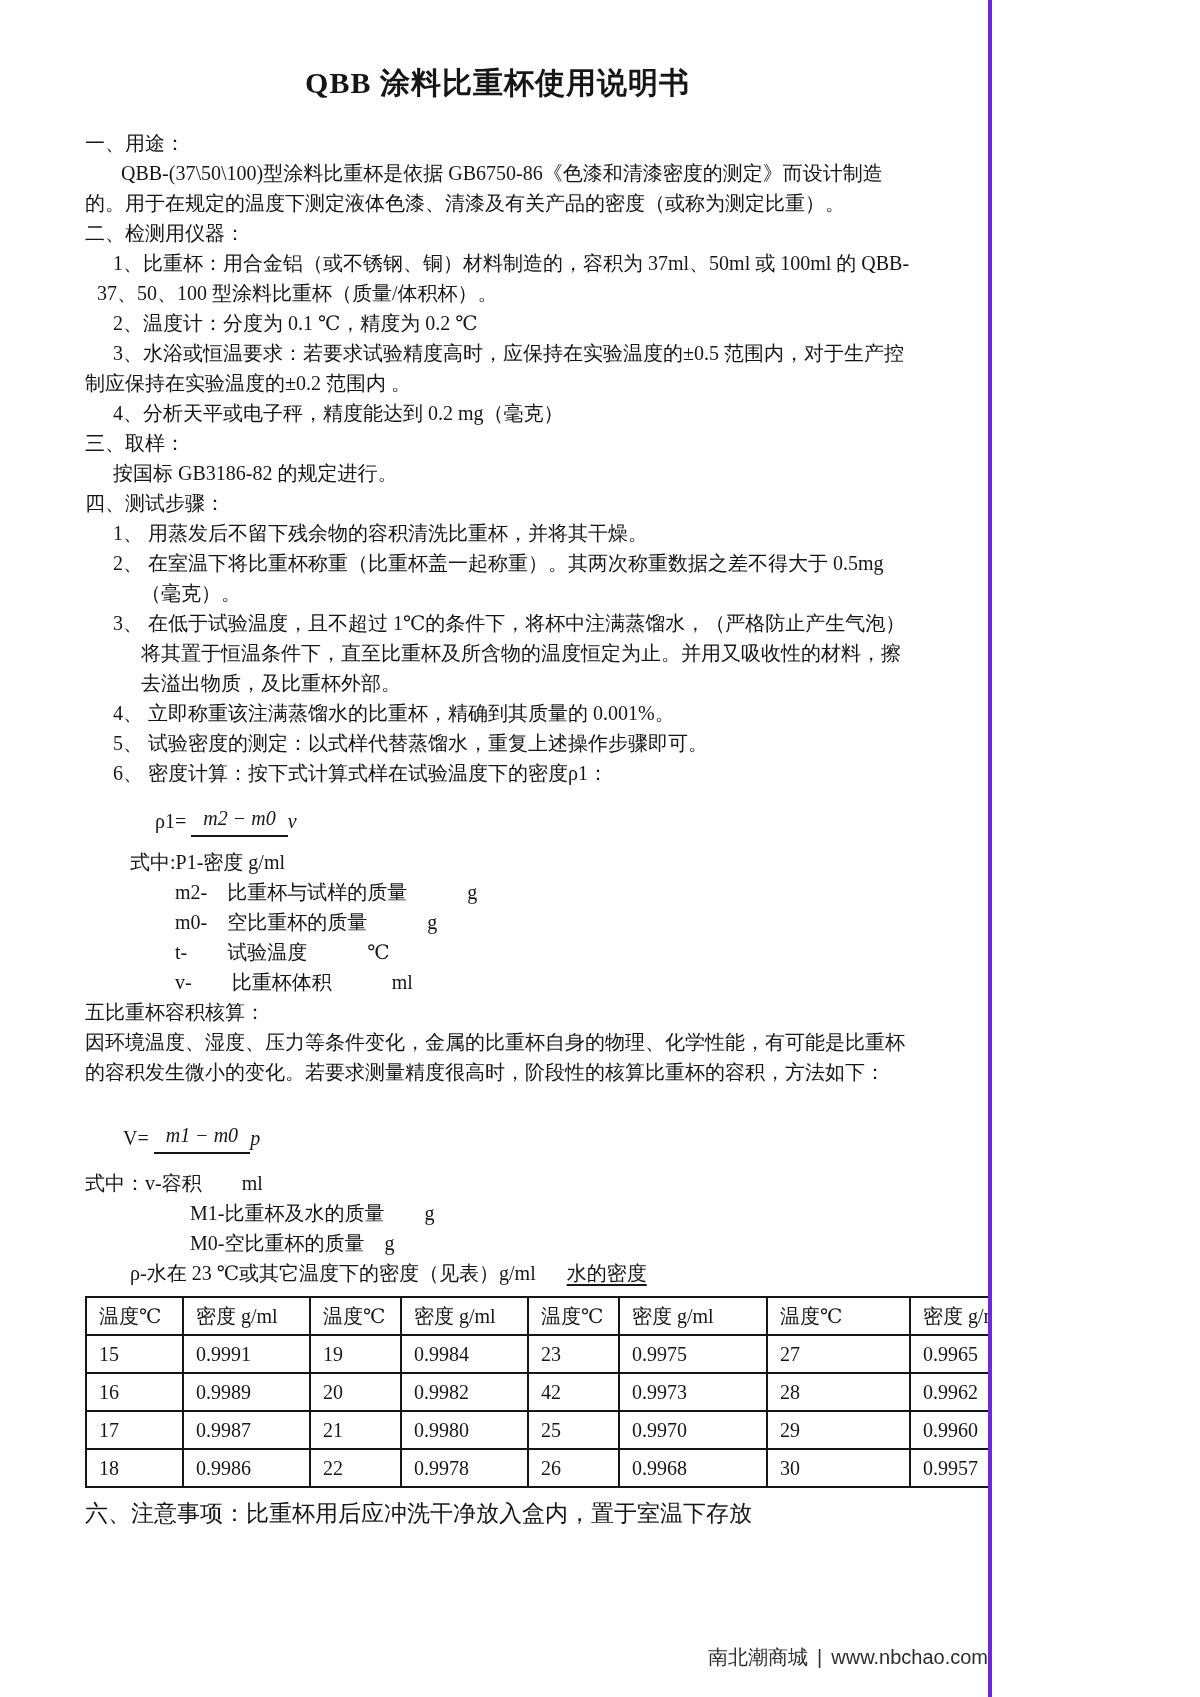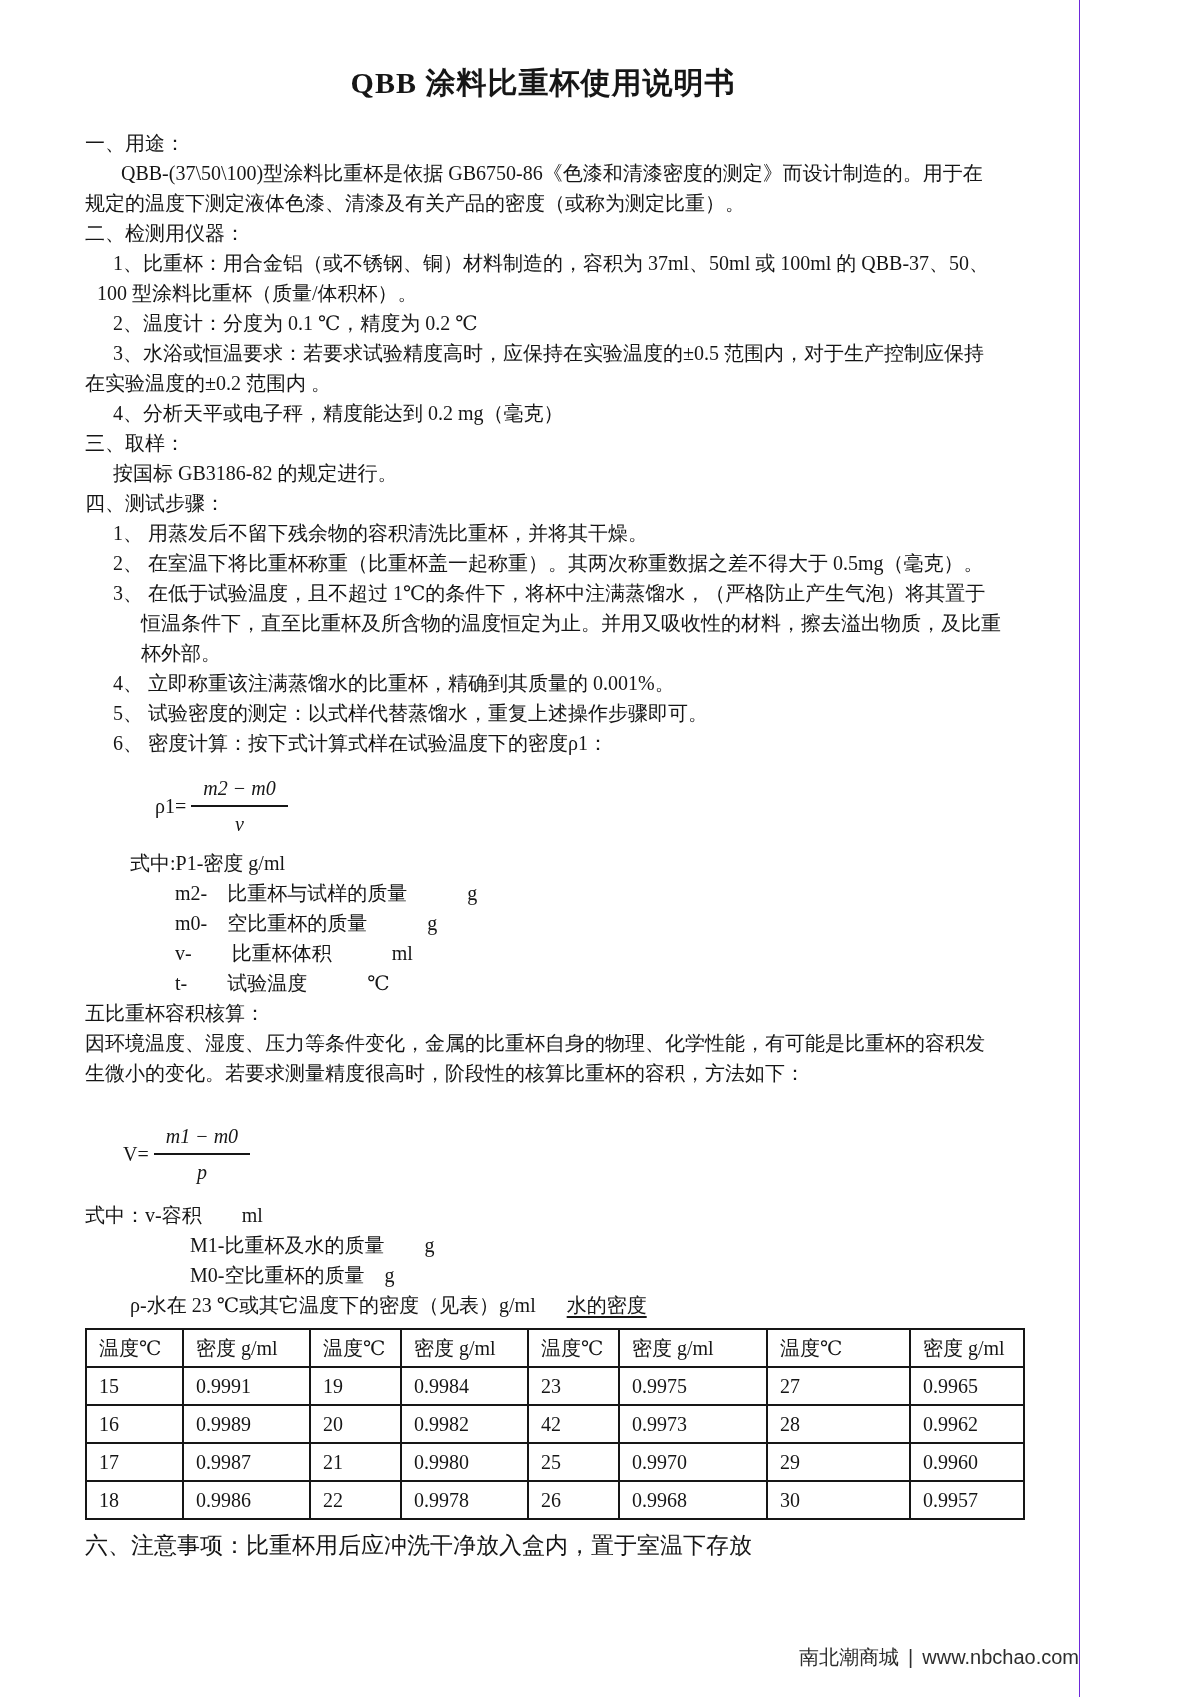"QBB 涂料比重杯使用说明书" .page { border-right: 1px solid #6d28d9 -> 4px solid #6d28d9; width: 1080px -> 992px }
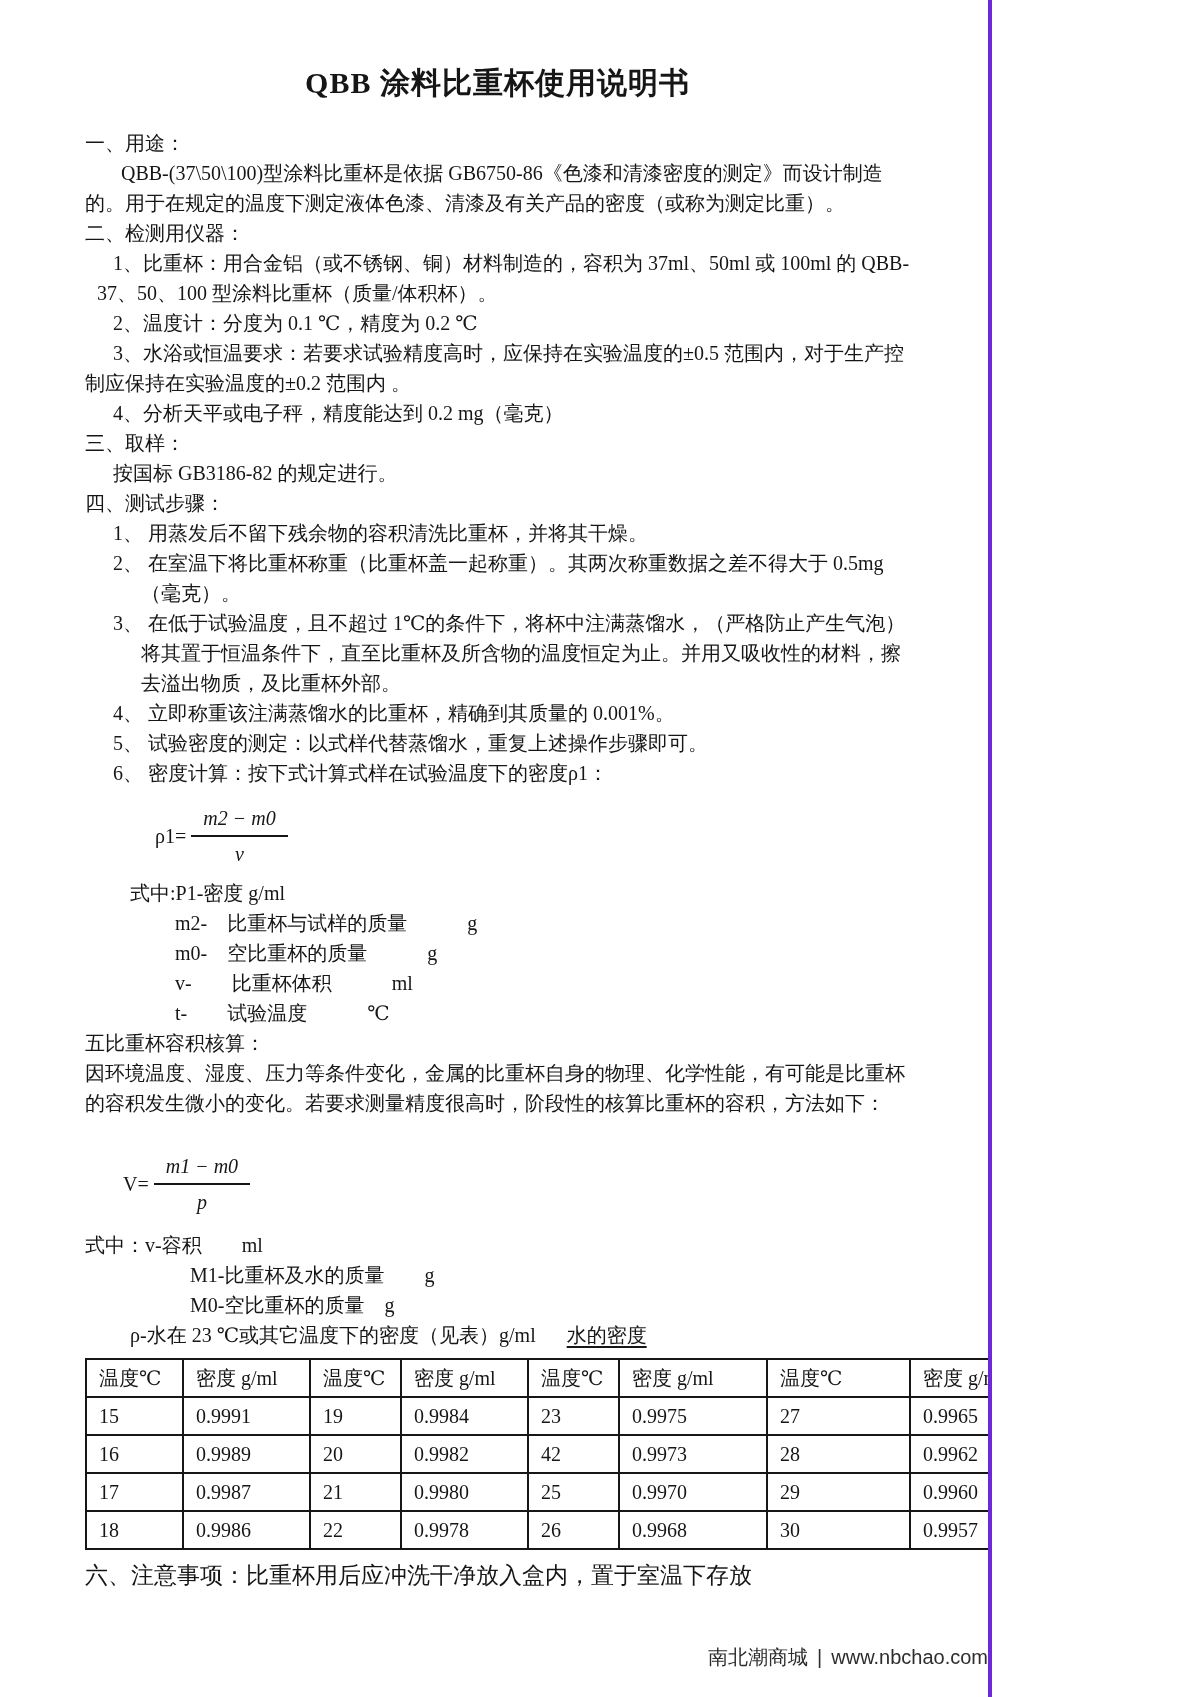"m2 − m0" .frac { flex-direction: column -> row }
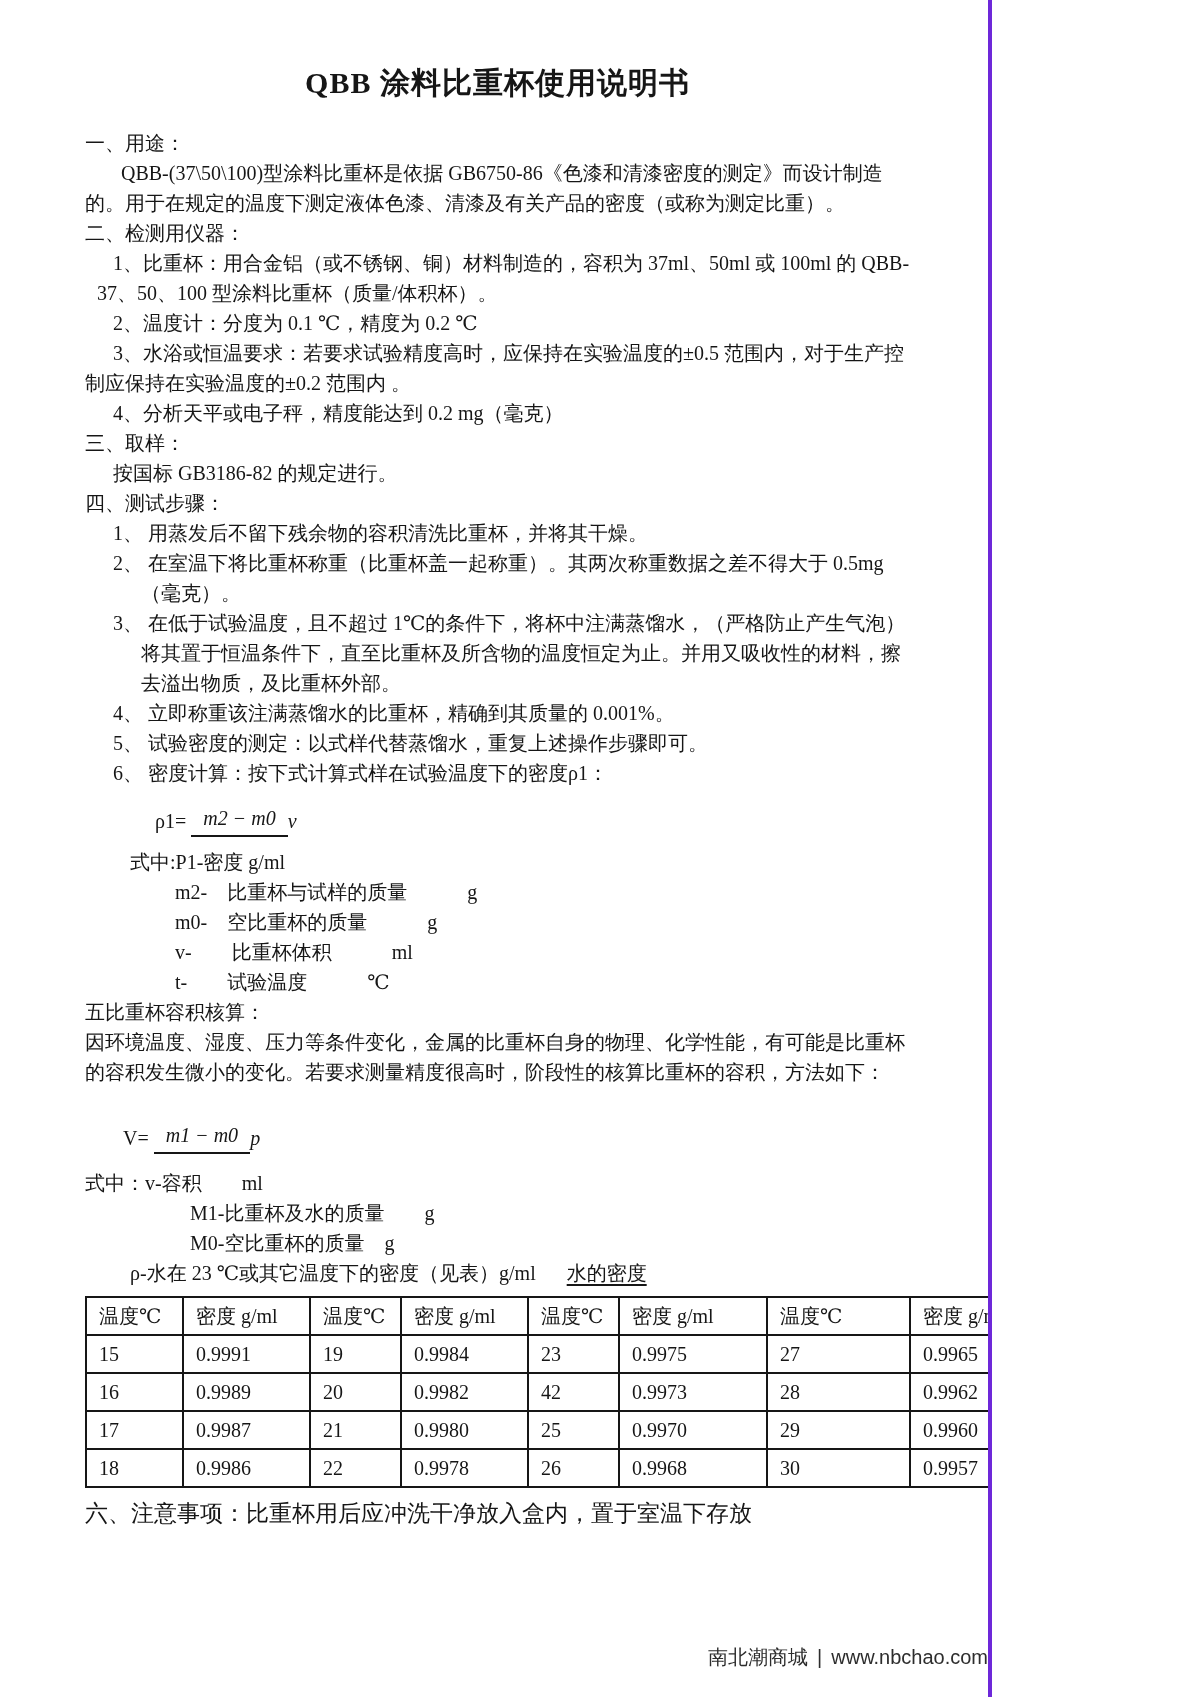"v- 比重杯体积 ml" p.defline { order: before "t- 试验温度 ℃" -> after "t- 试验温度 ℃" }
